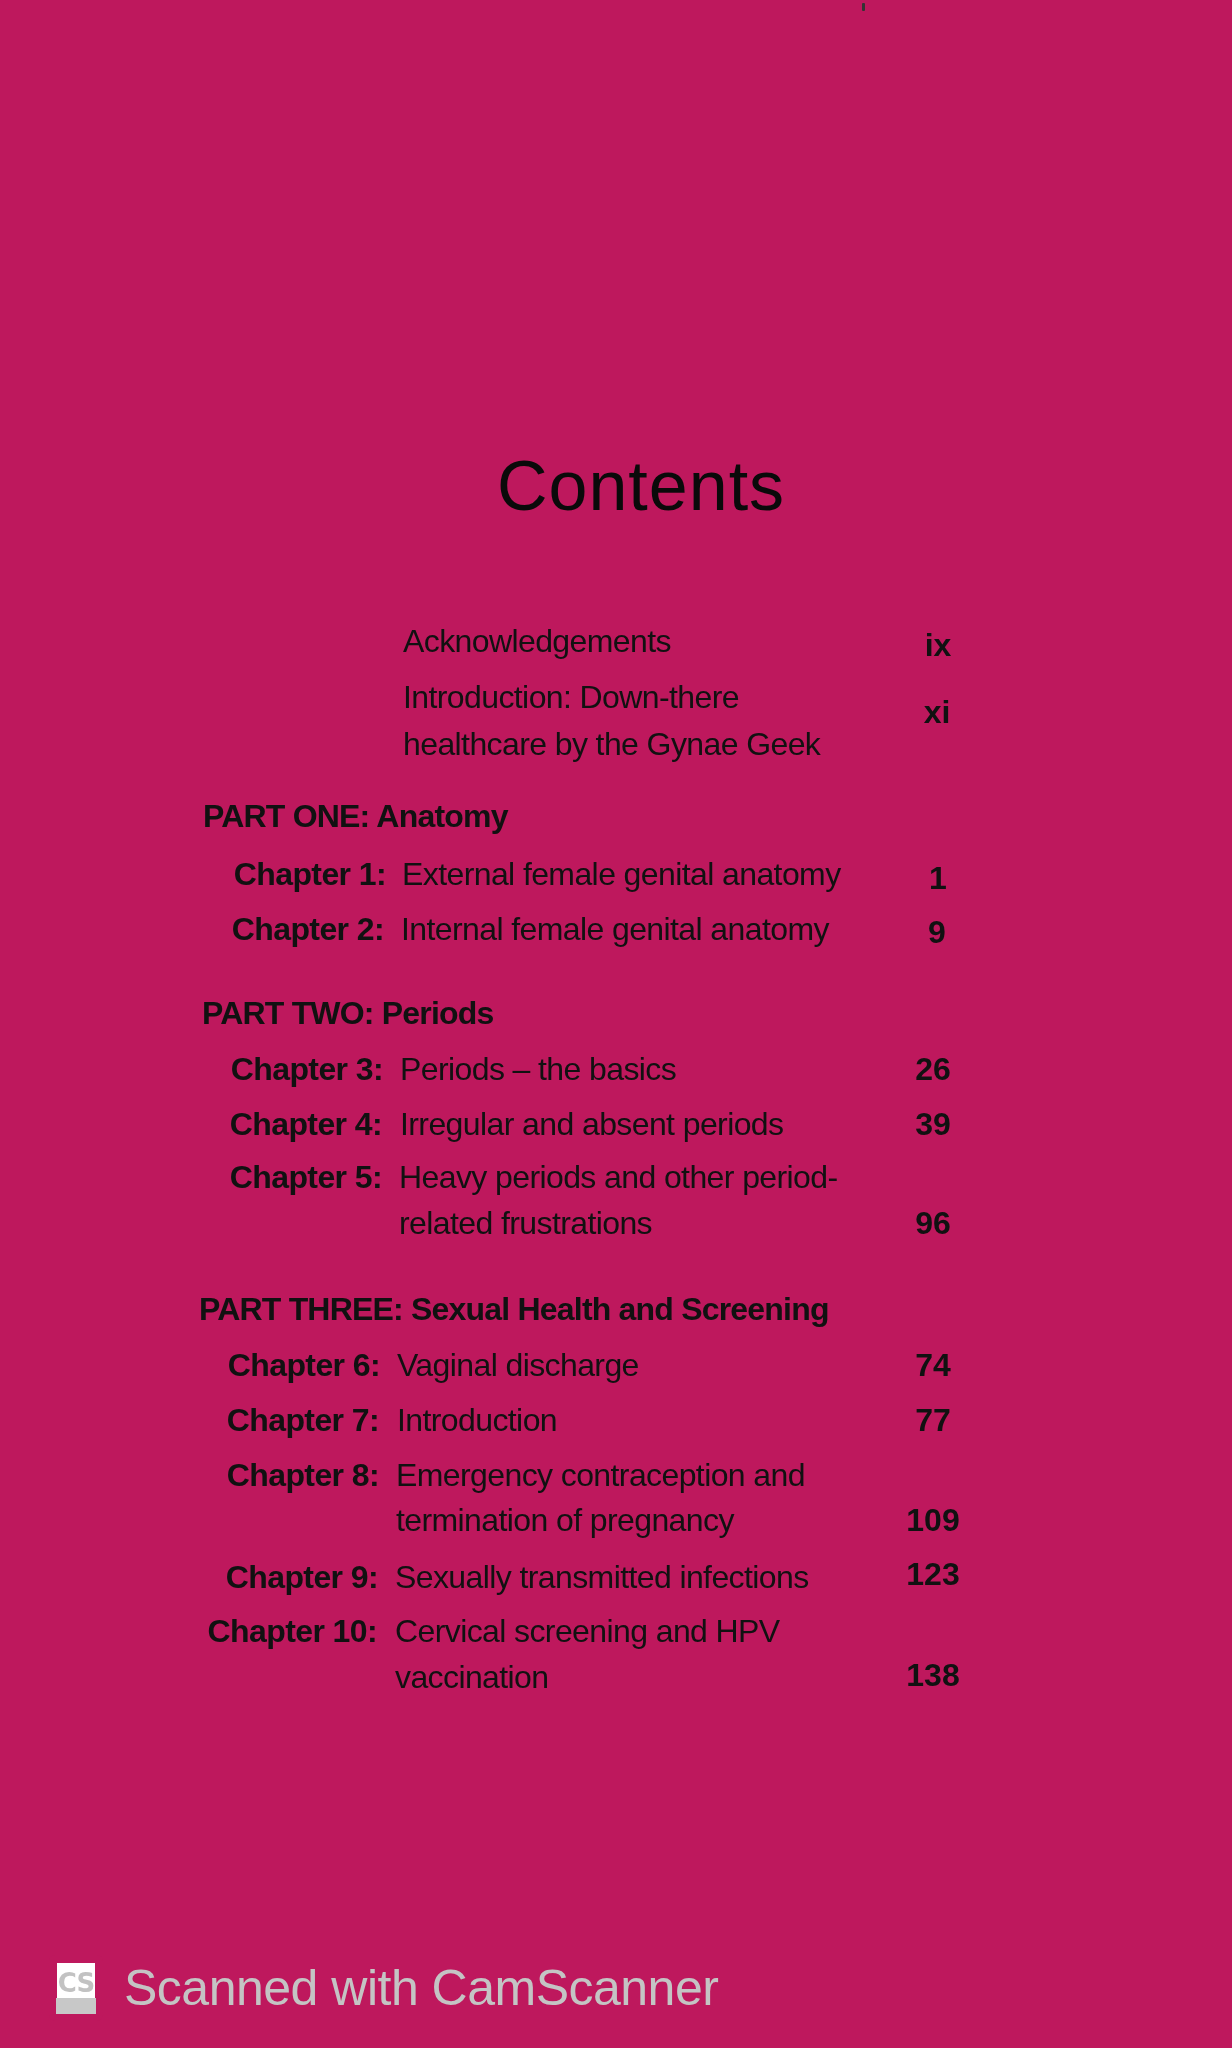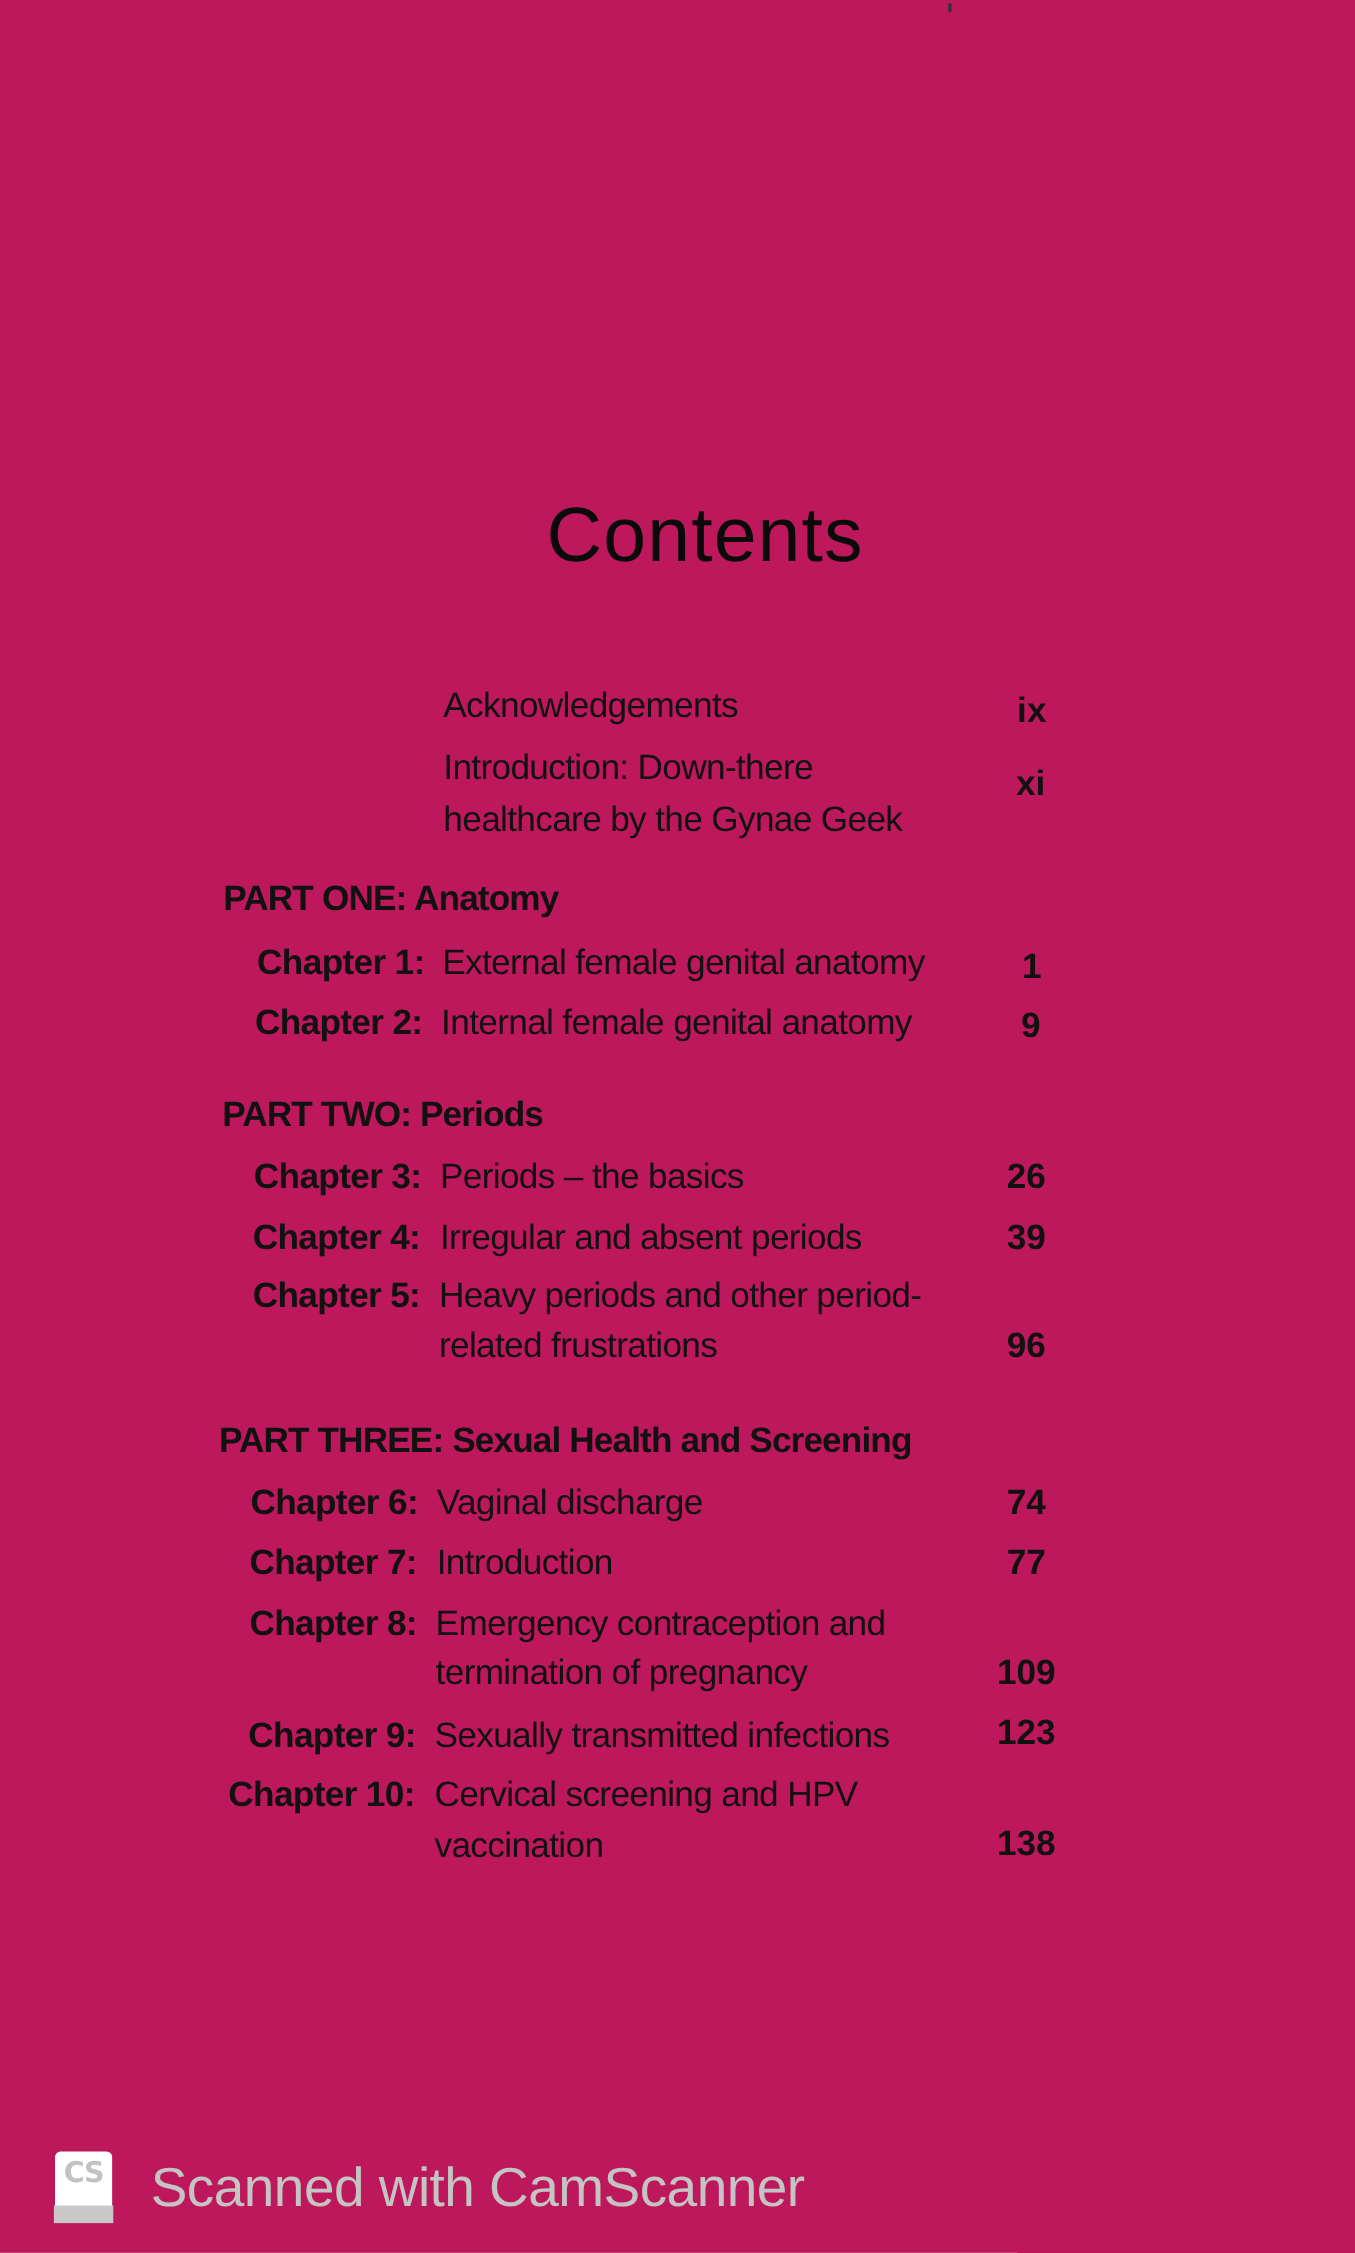"CS" .cs-logo { border: 1px solid #be185d -> 8px solid #be185d }
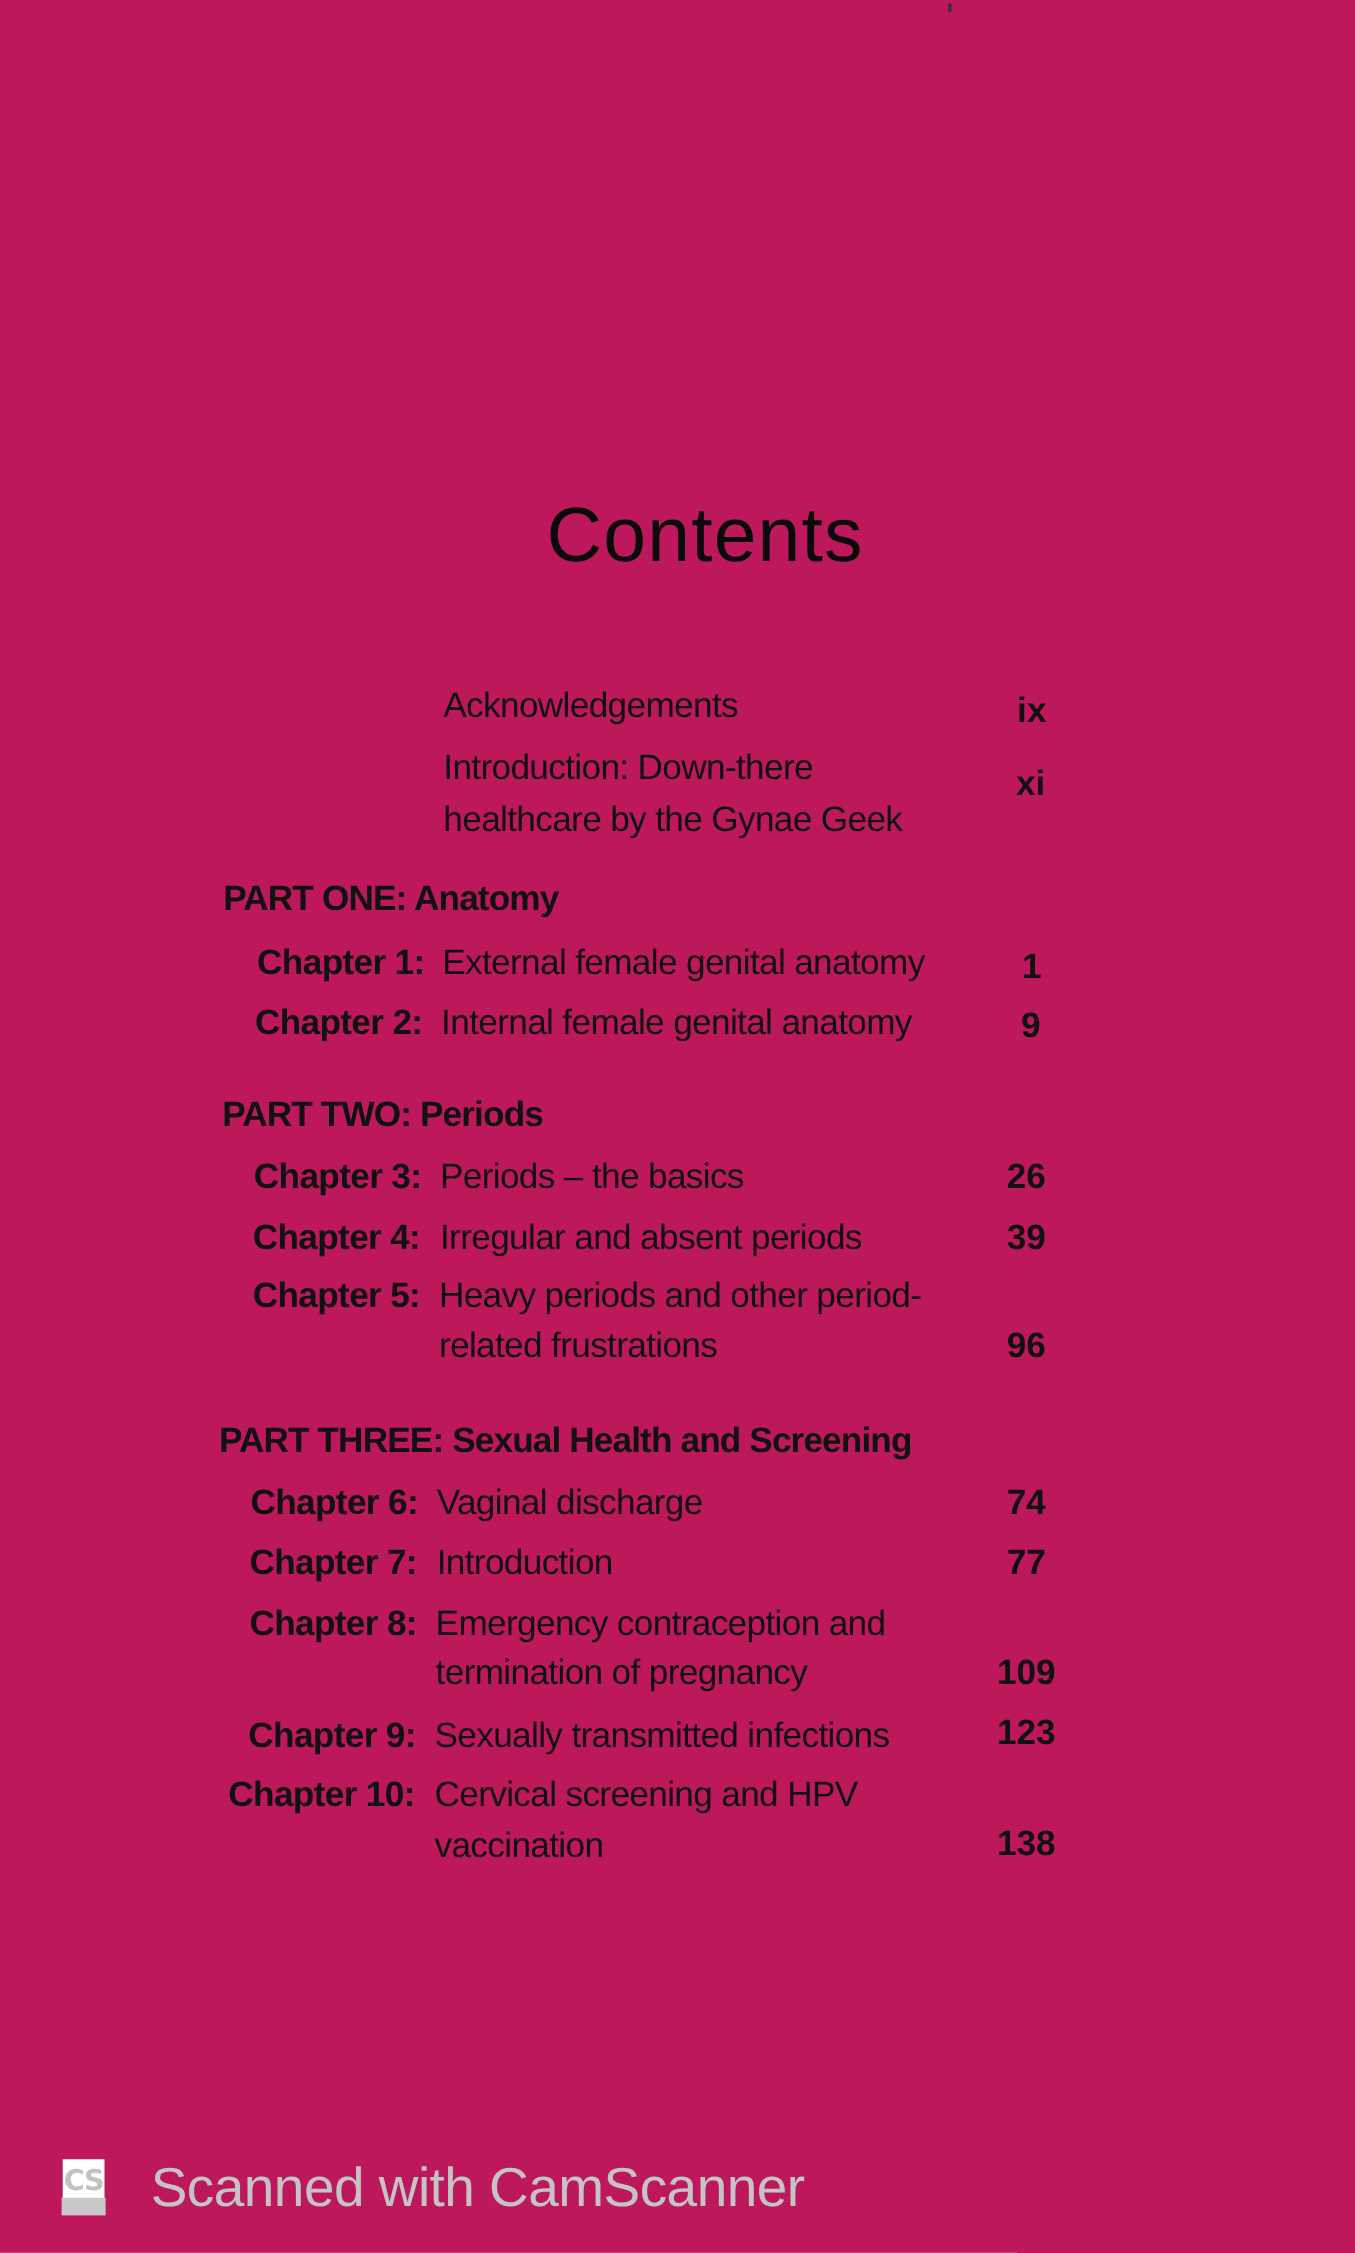"Scanned with CamScanner" .wm-text { margin-left: 34px -> 21px }
